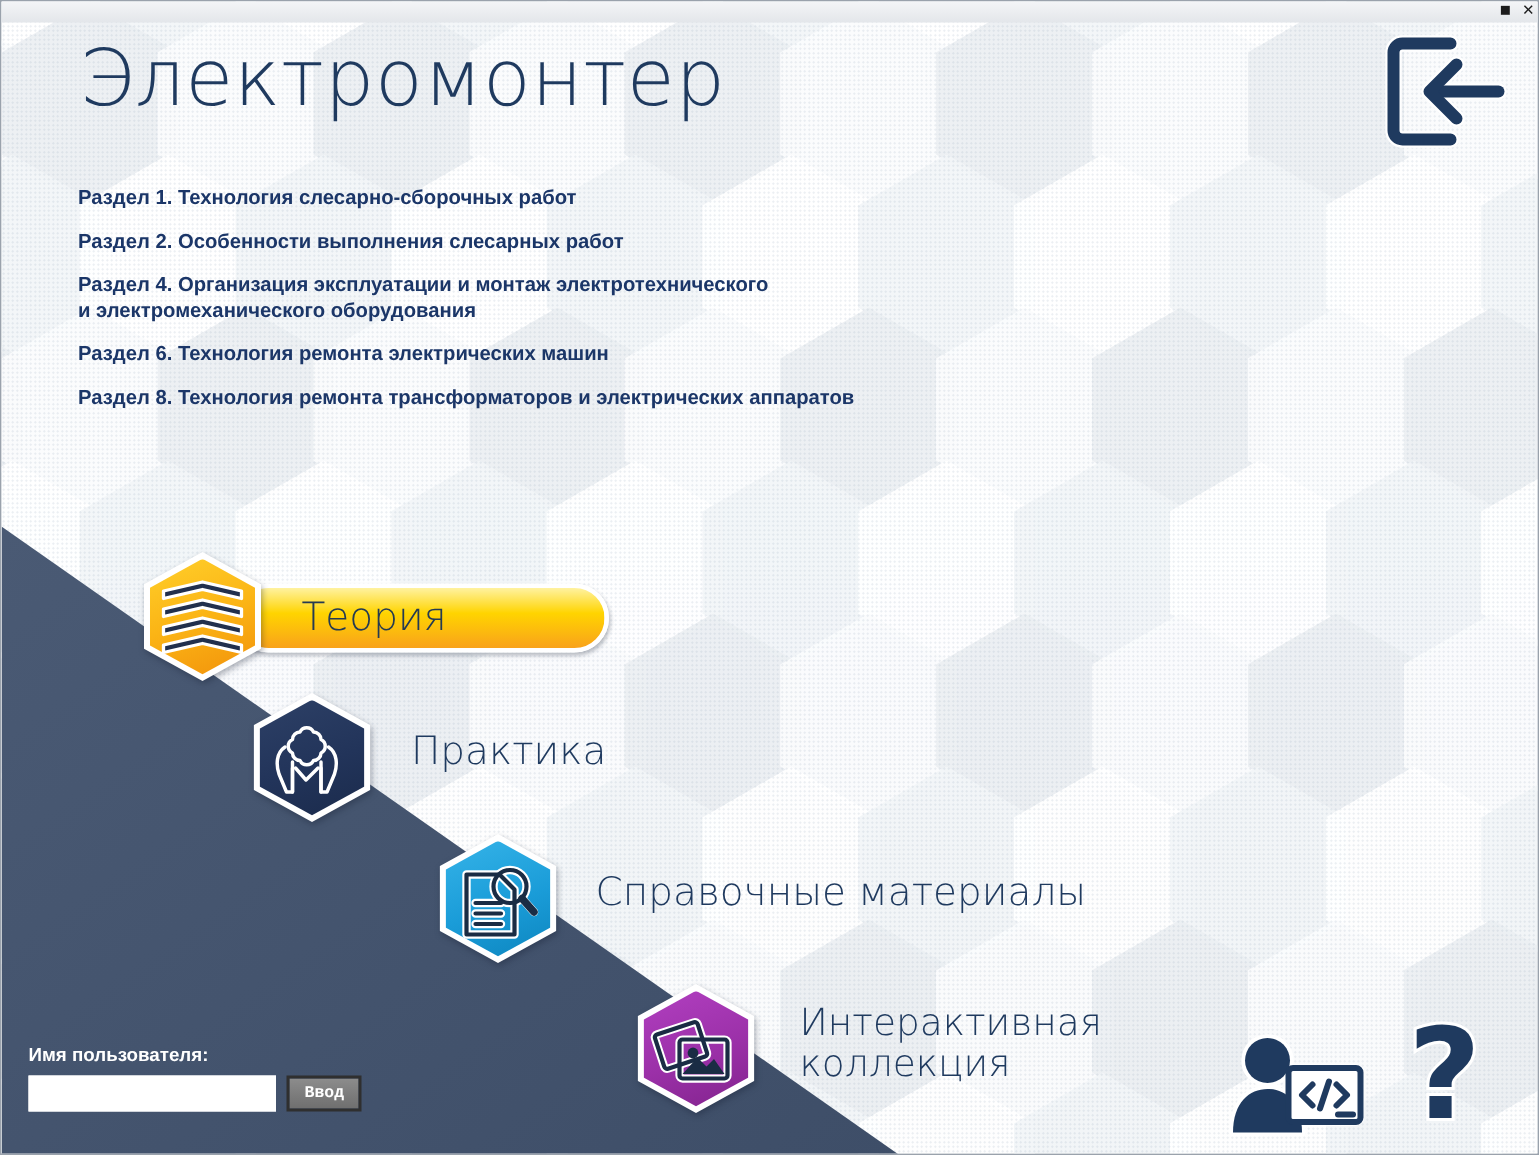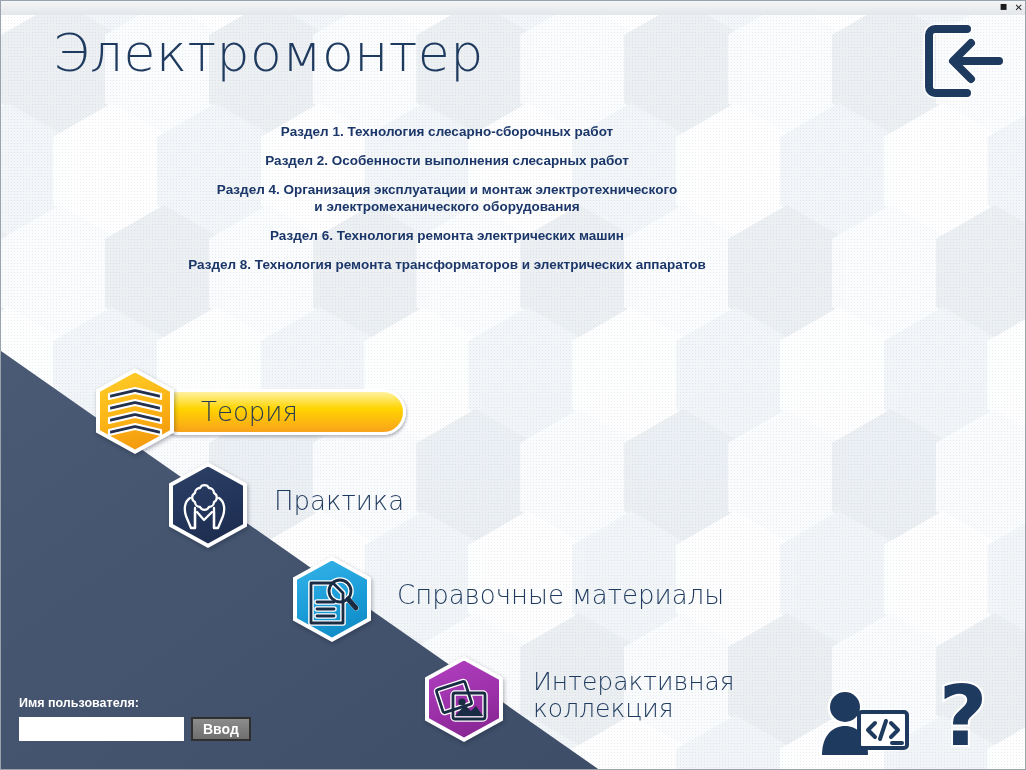"Раздел 1. Технология слесарно-сборочных" .sections { left: 66px -> 51px; text-align: center -> none }
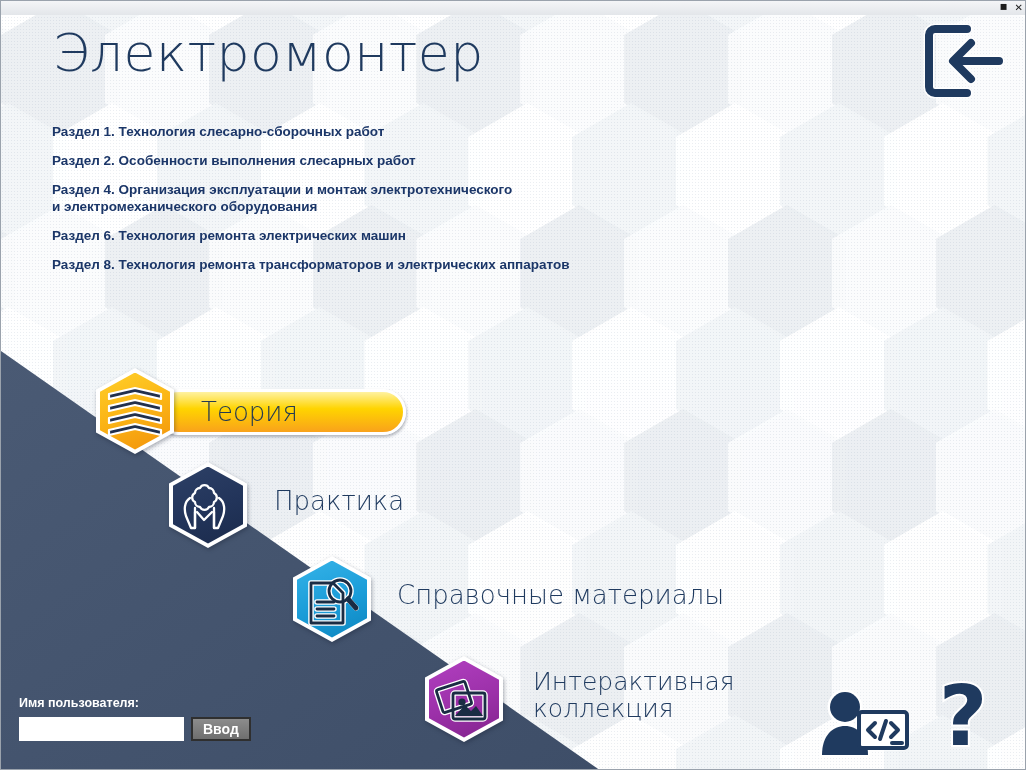"Ввод" .login-btn { font-family: Liberation Sans, sans-serif -> Liberation Mono, monospace; font-size: 14px -> 11px }
